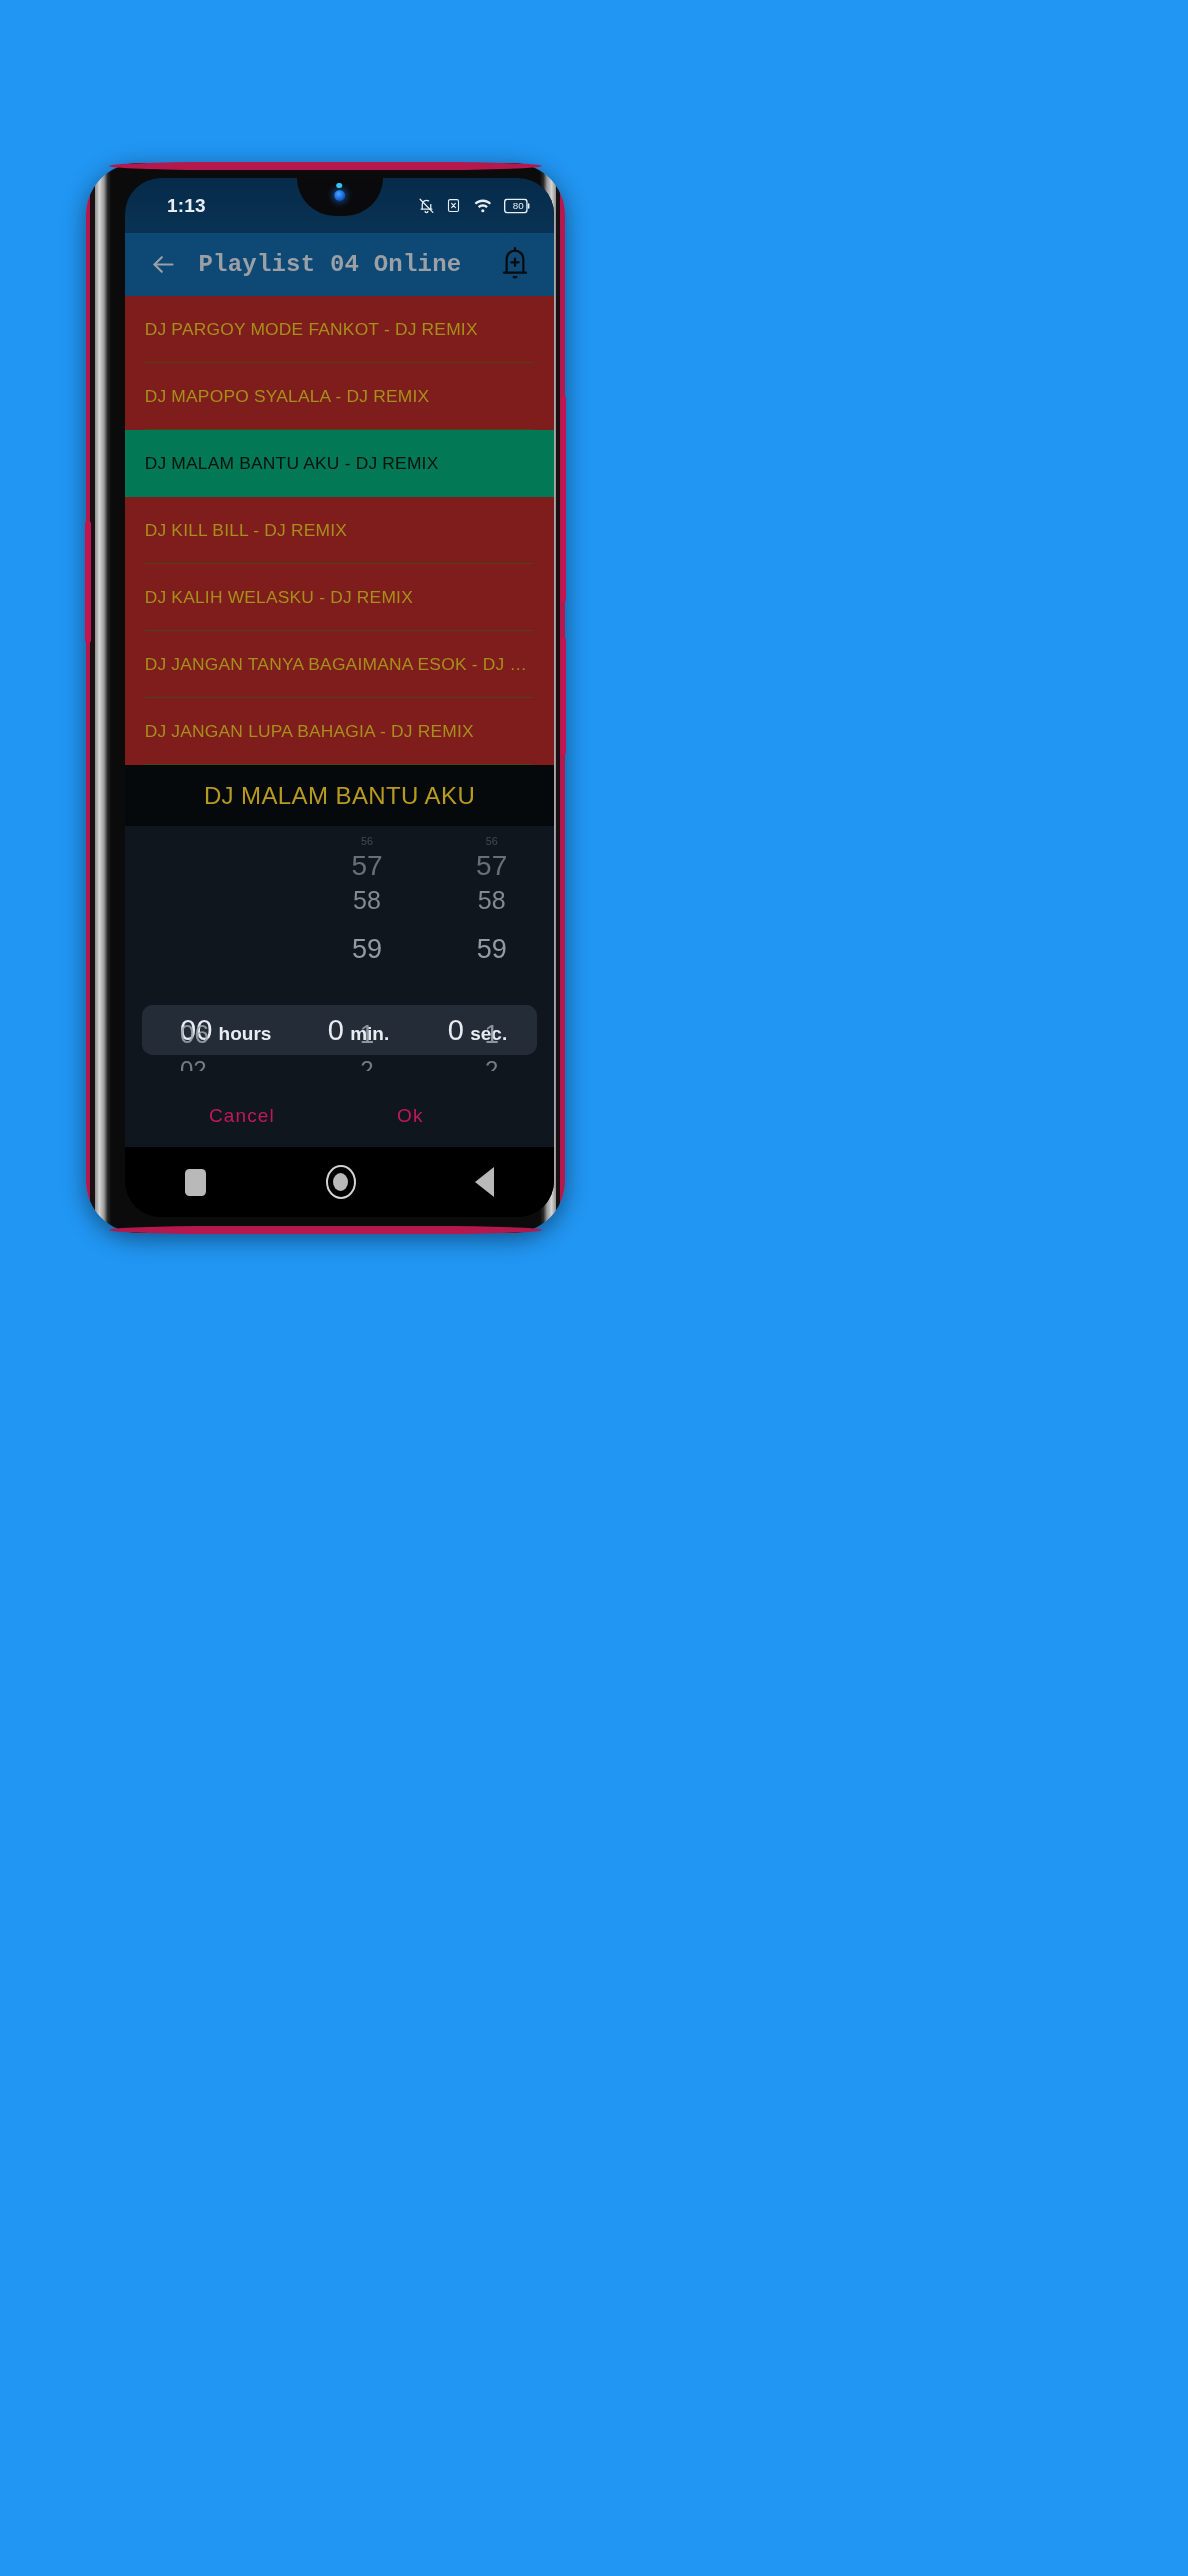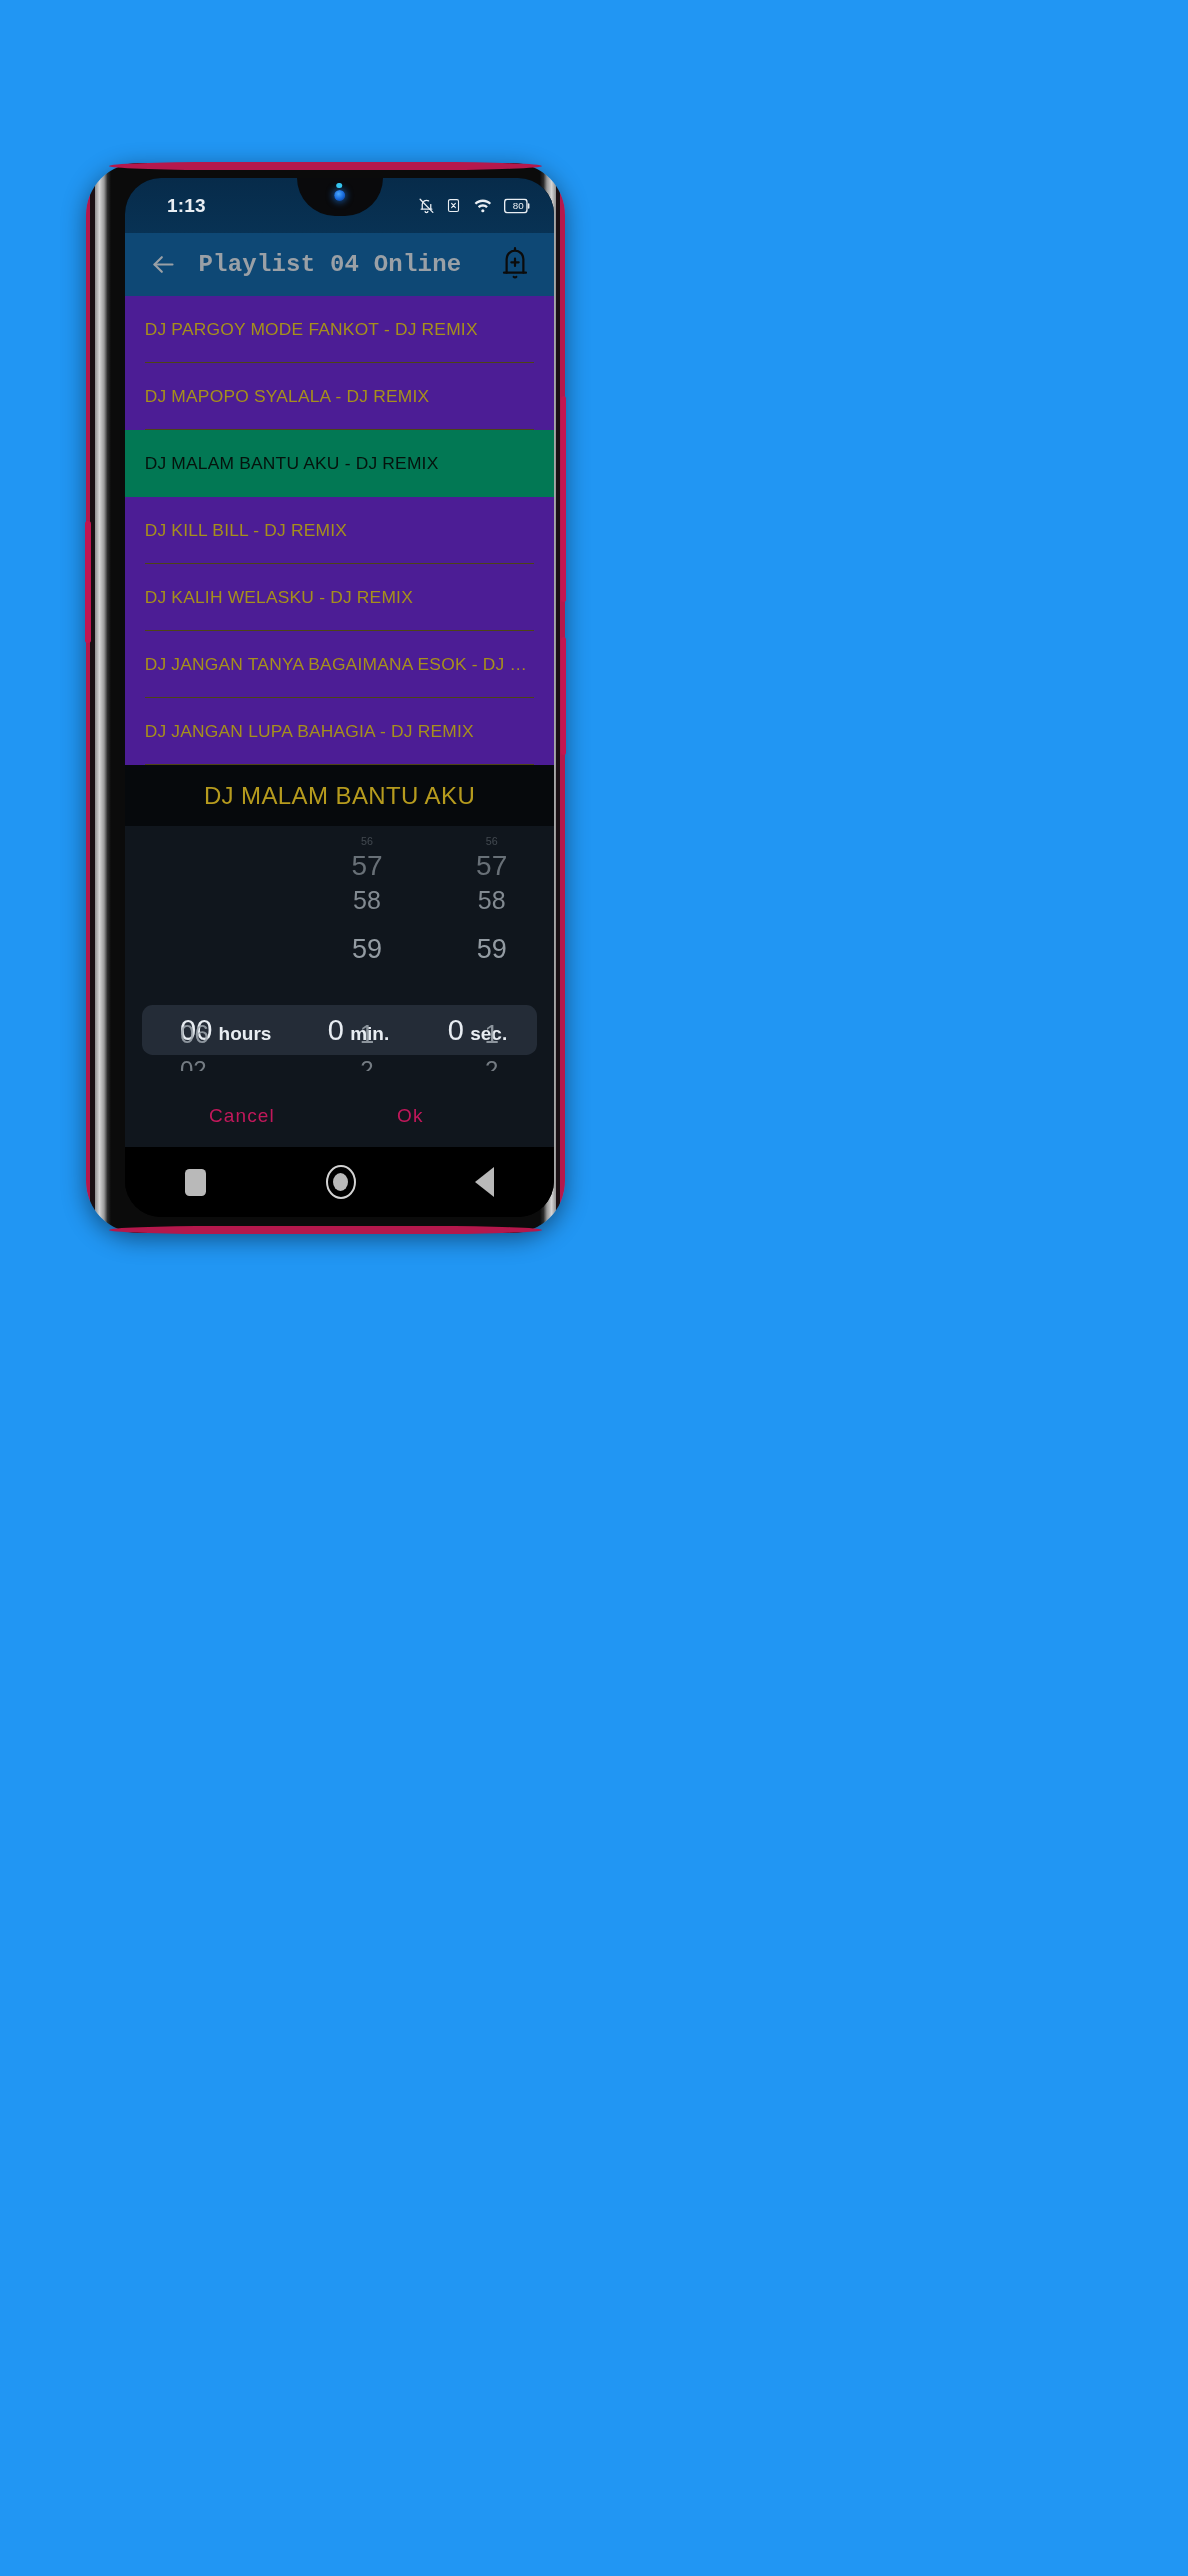"DJ PARGOY MODE FANKOT -" #songlist { background: #4c1d95 -> #7f1d1d }
